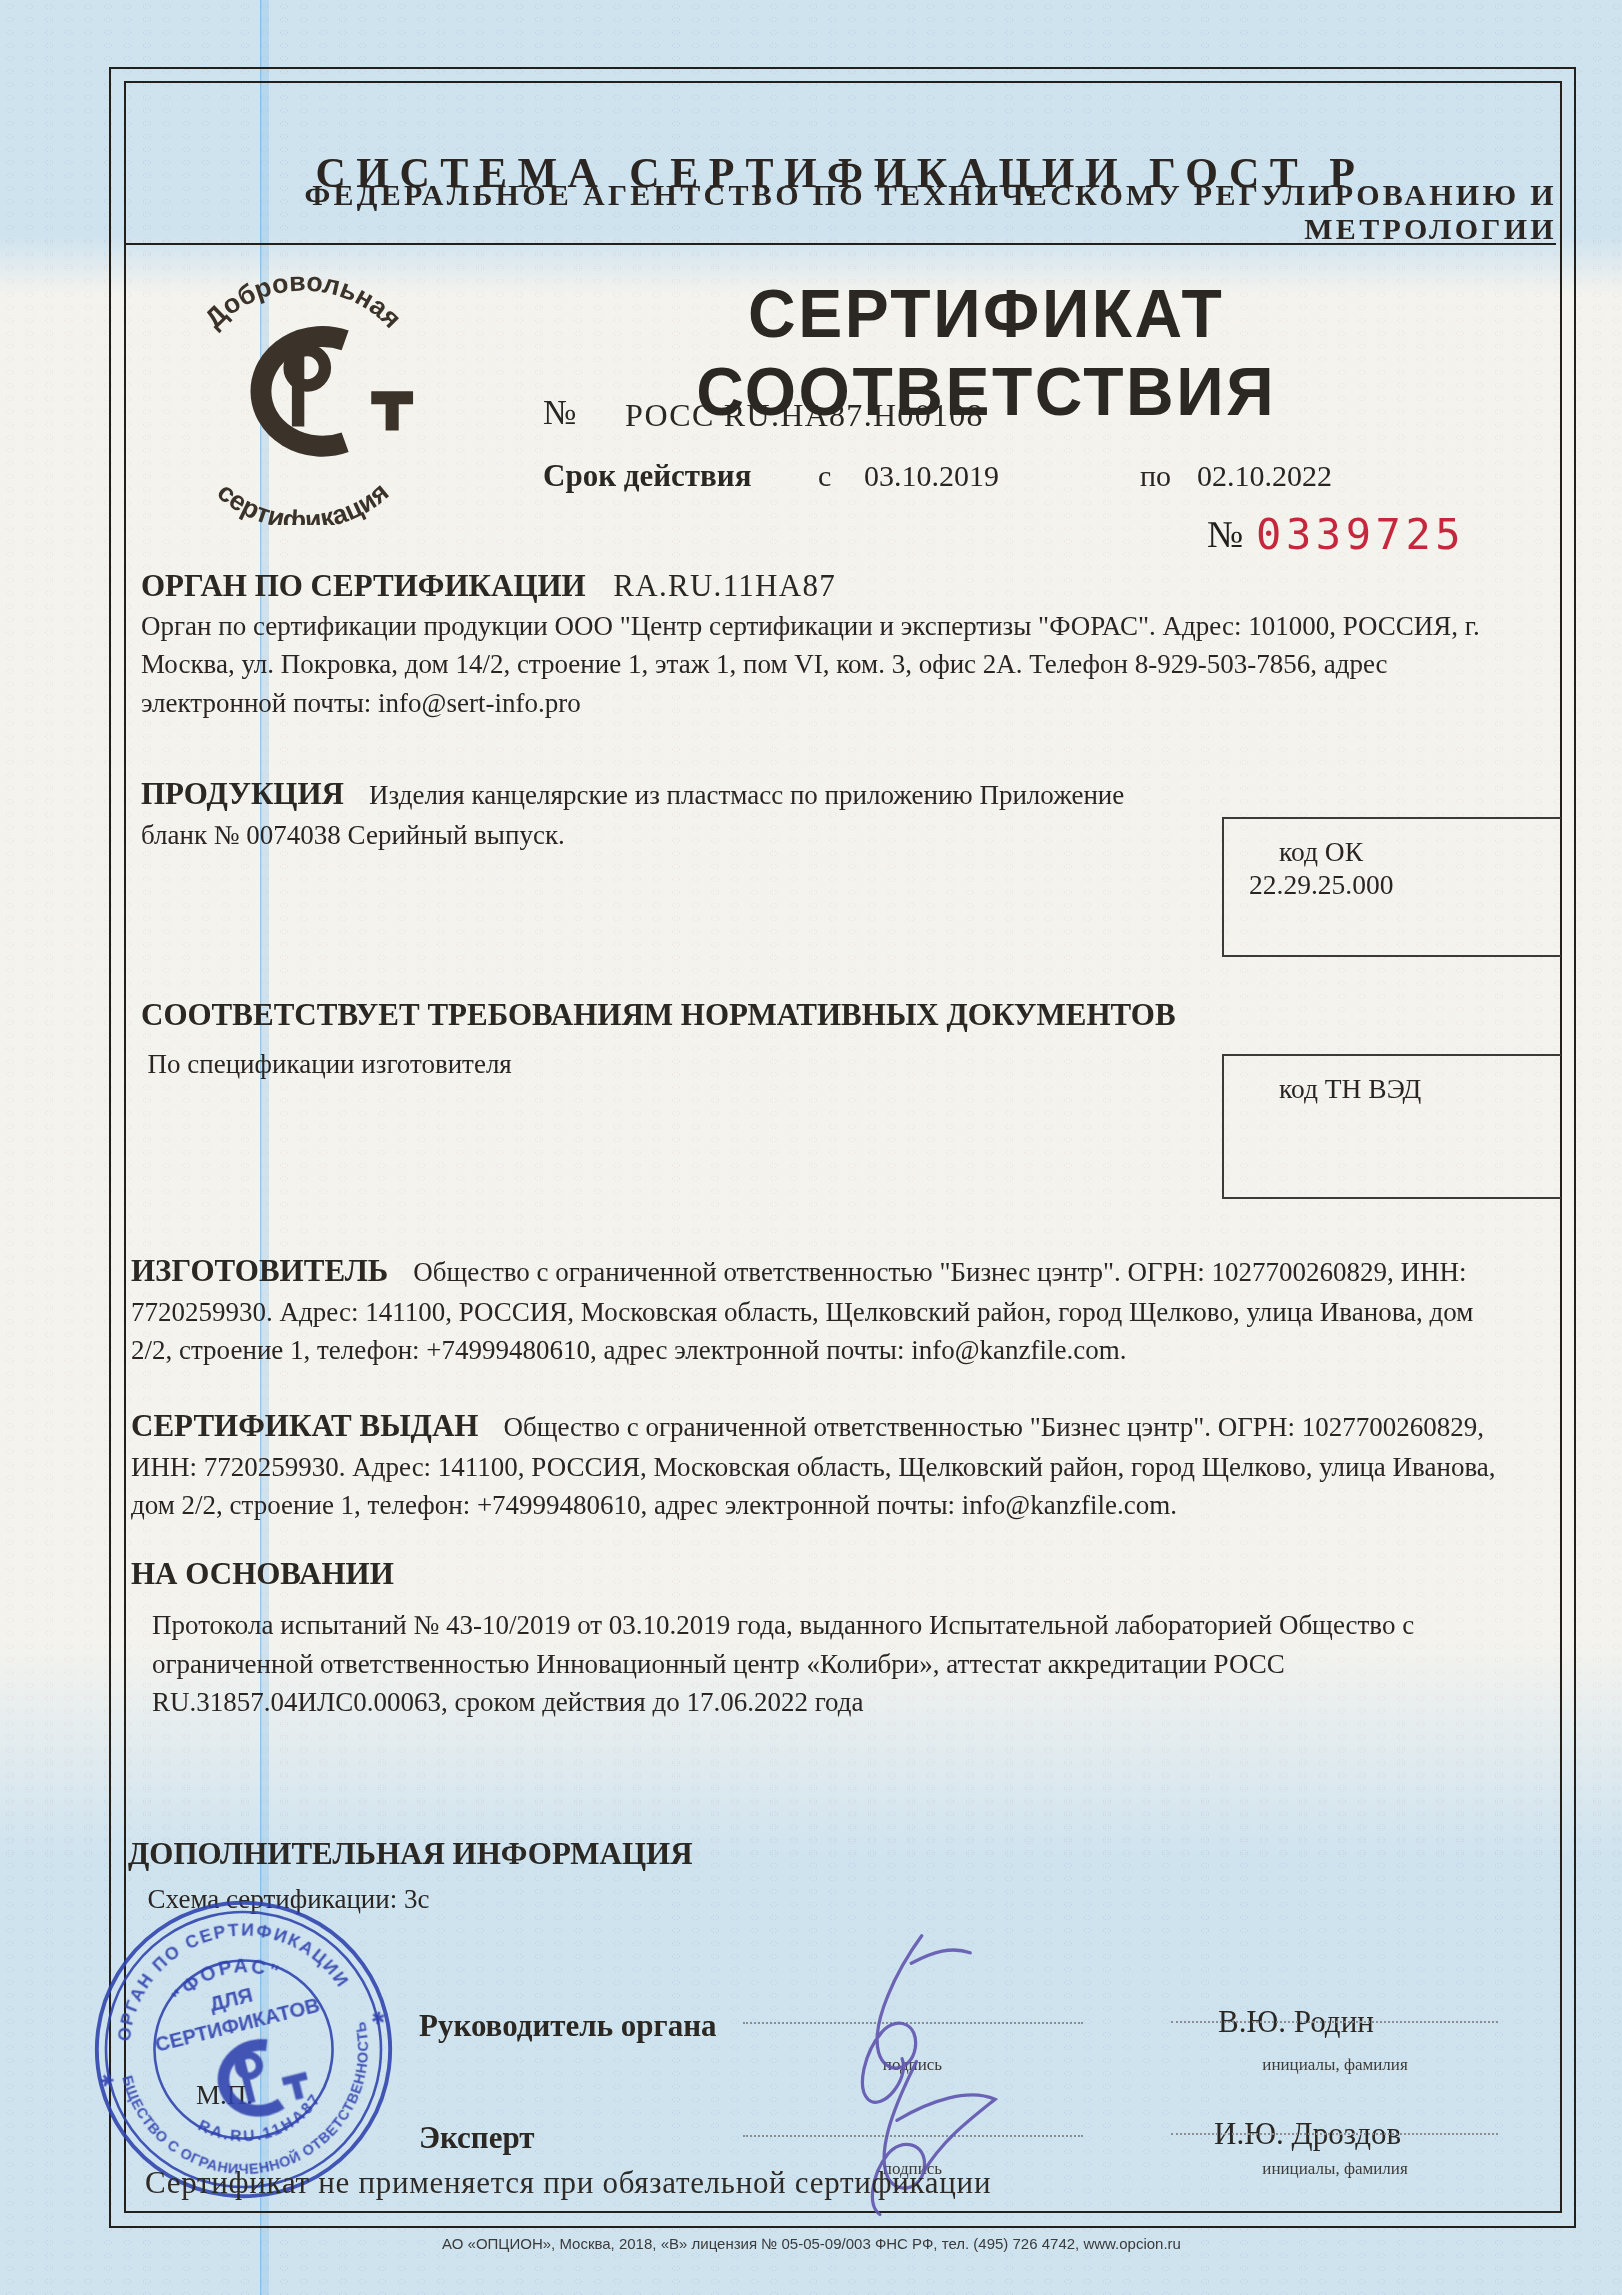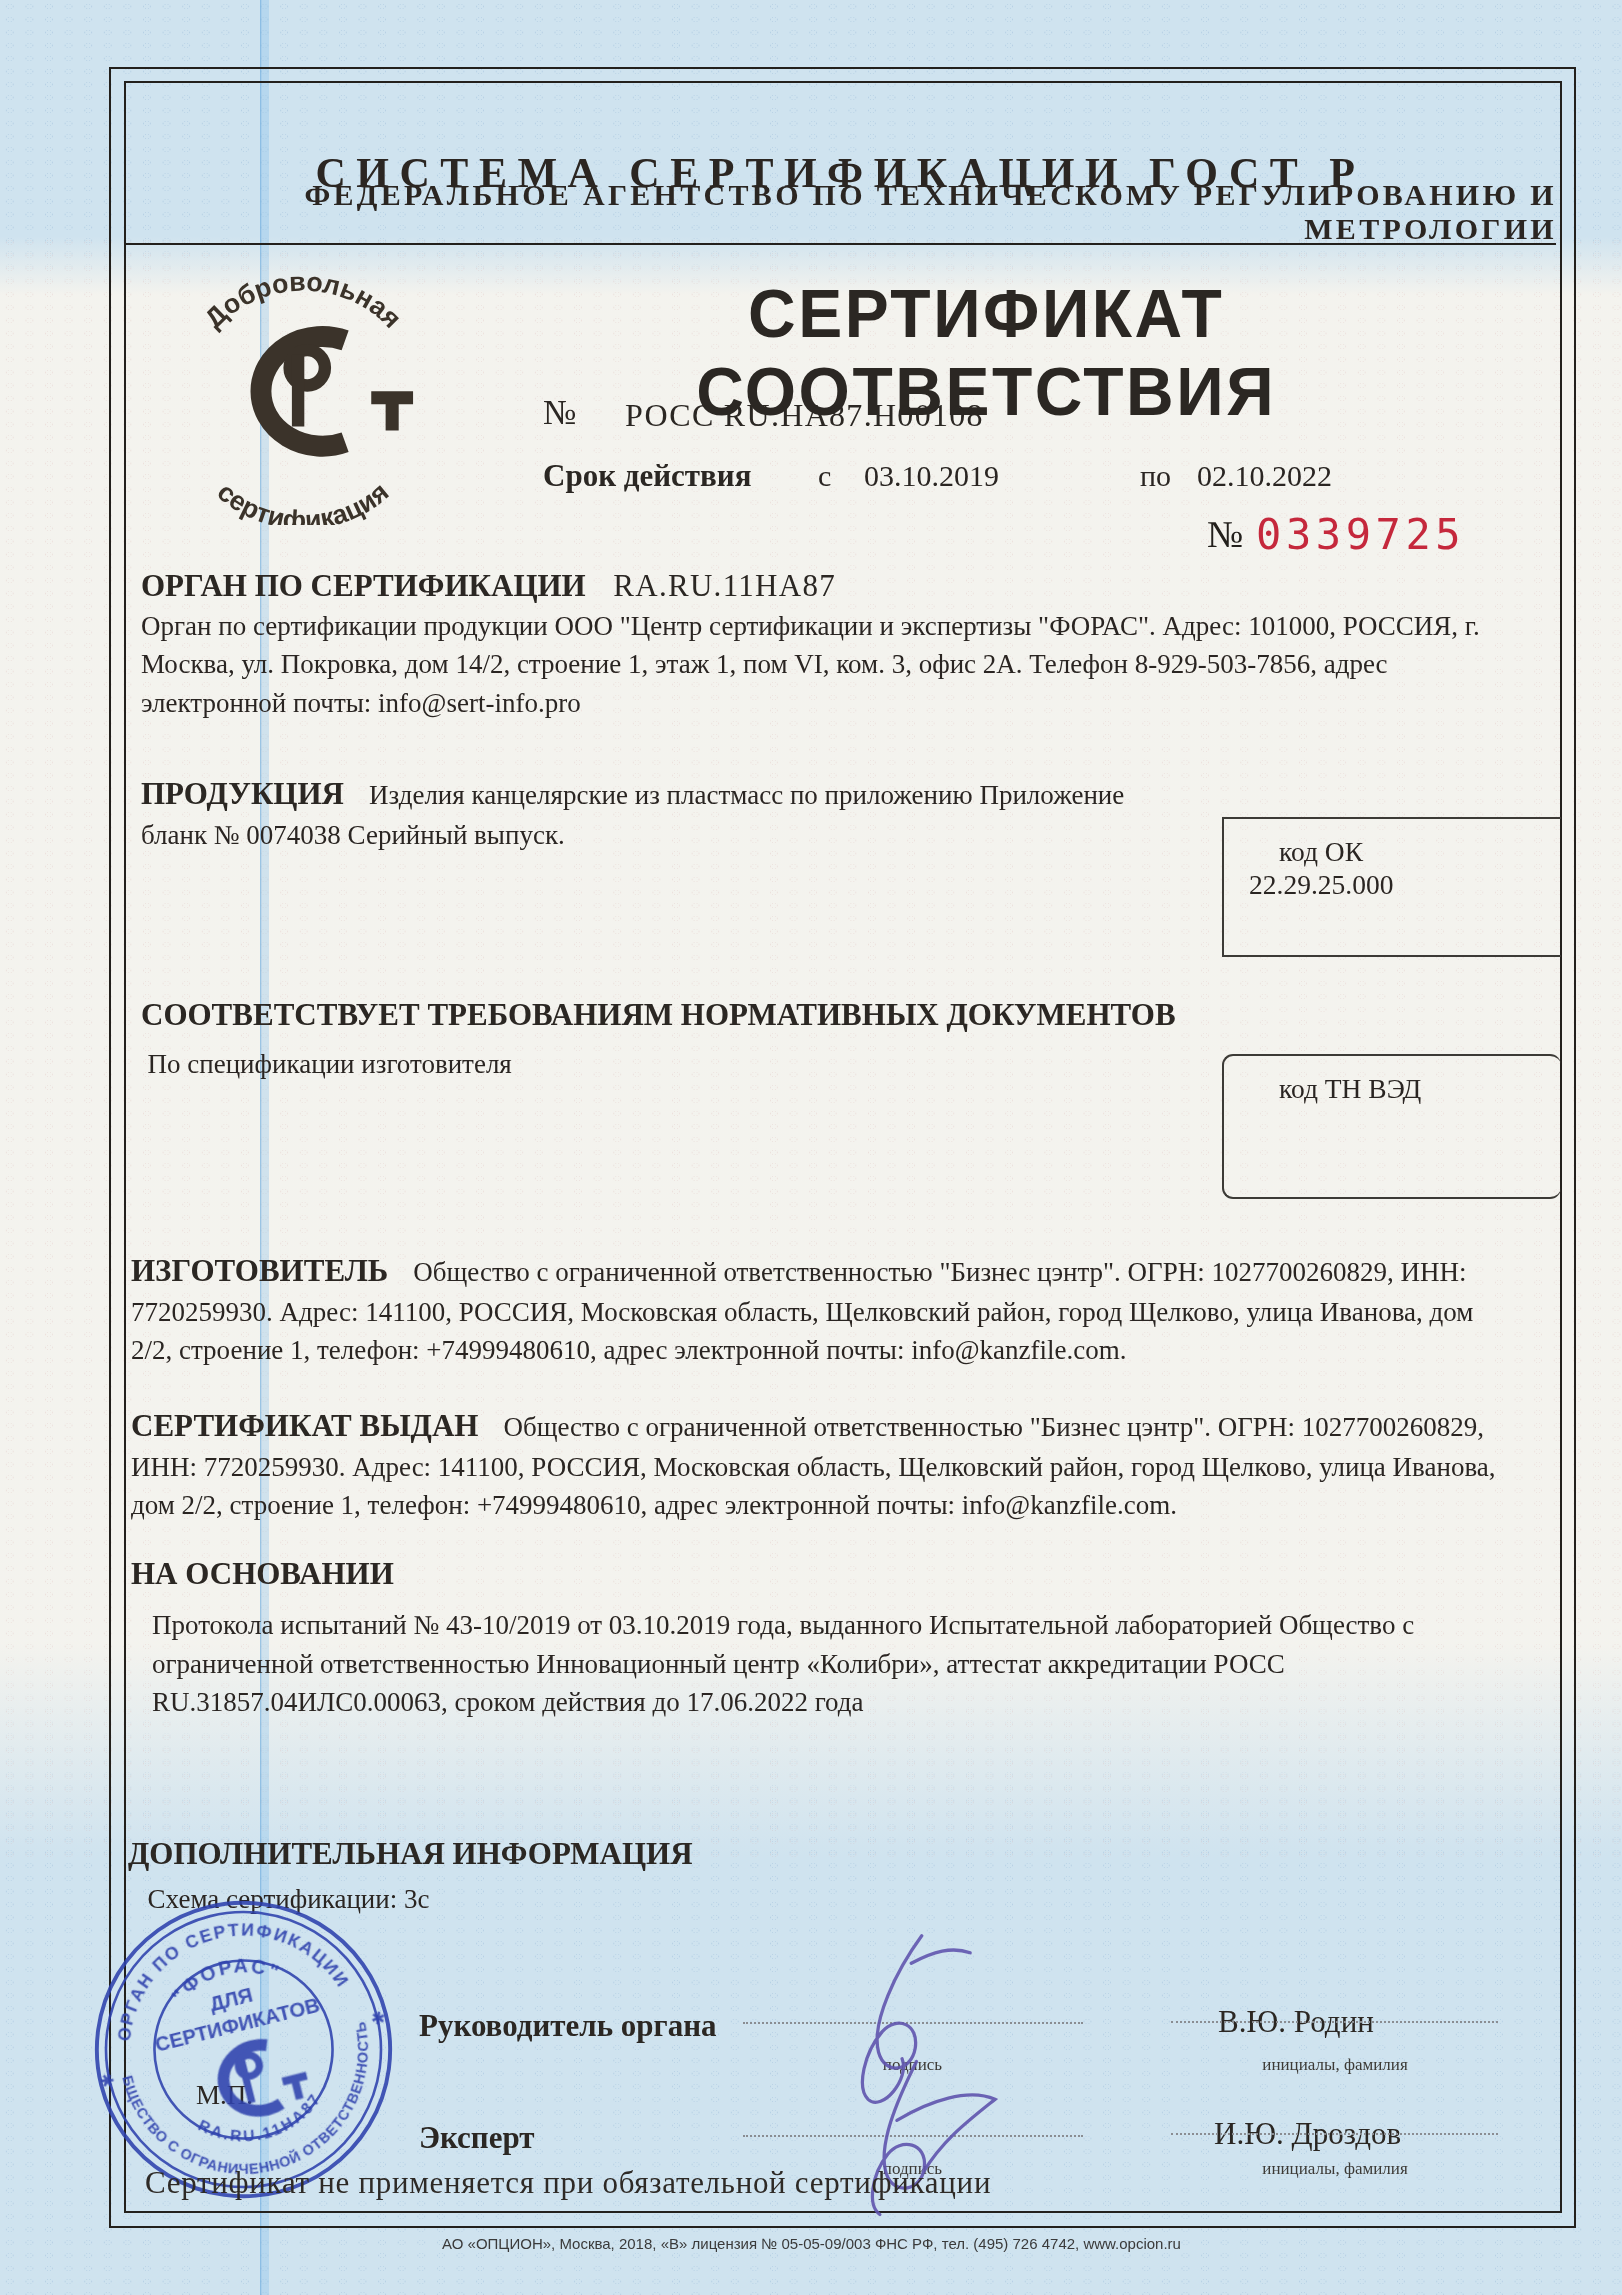"код ТН ВЭД" .box-tnved { border-radius: 11px -> none }
